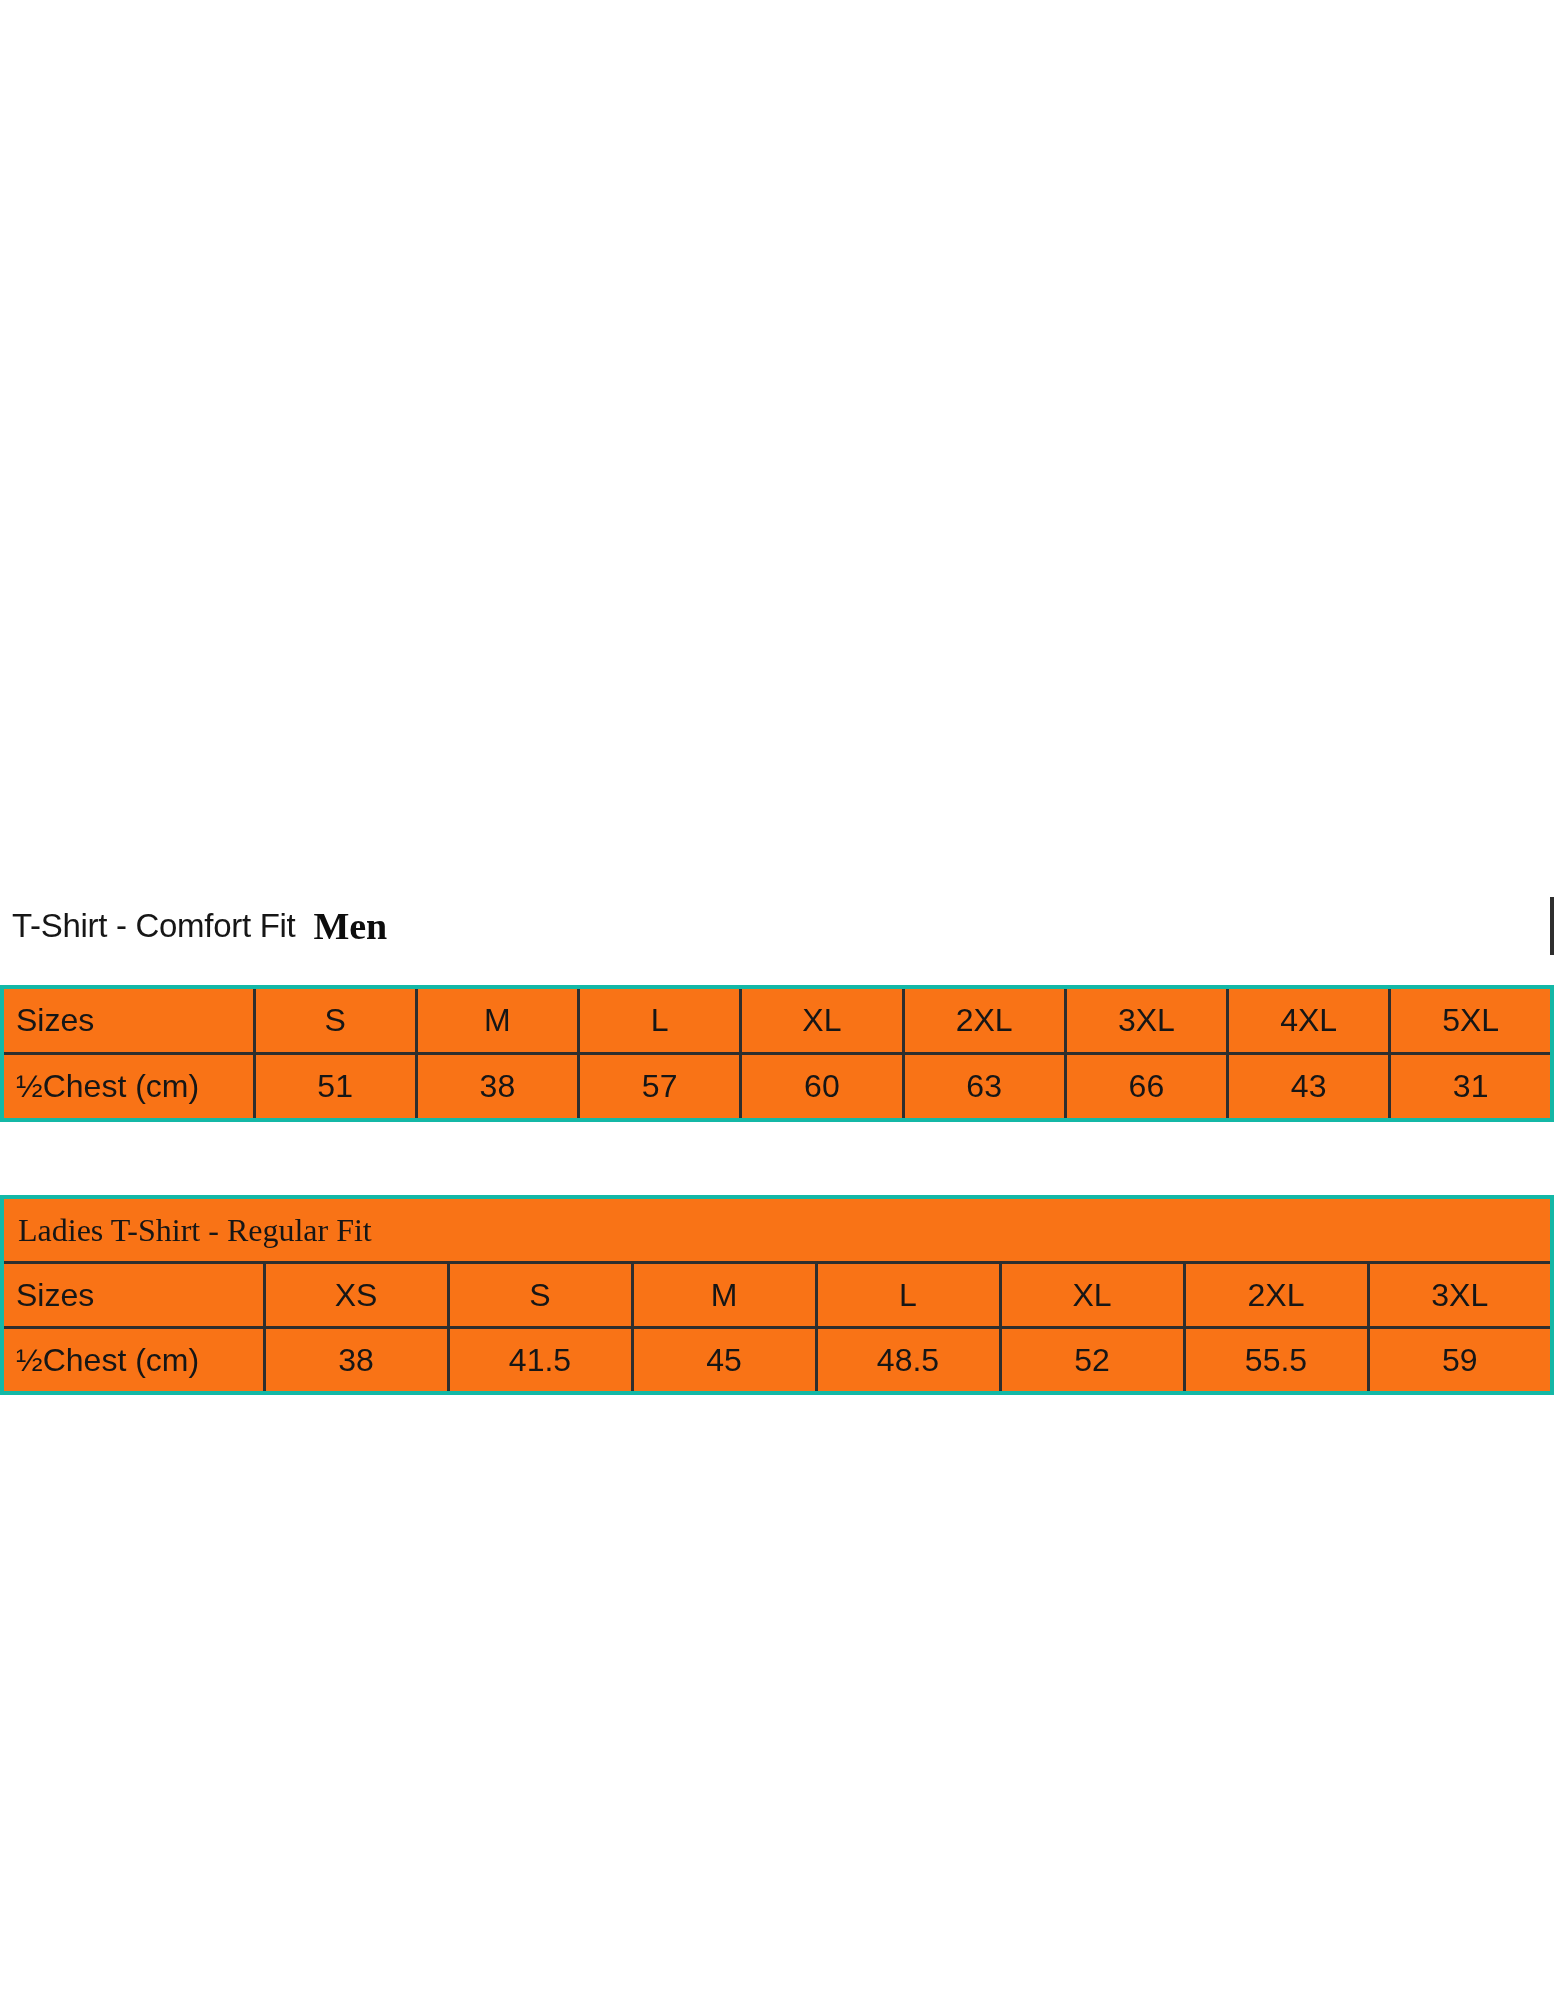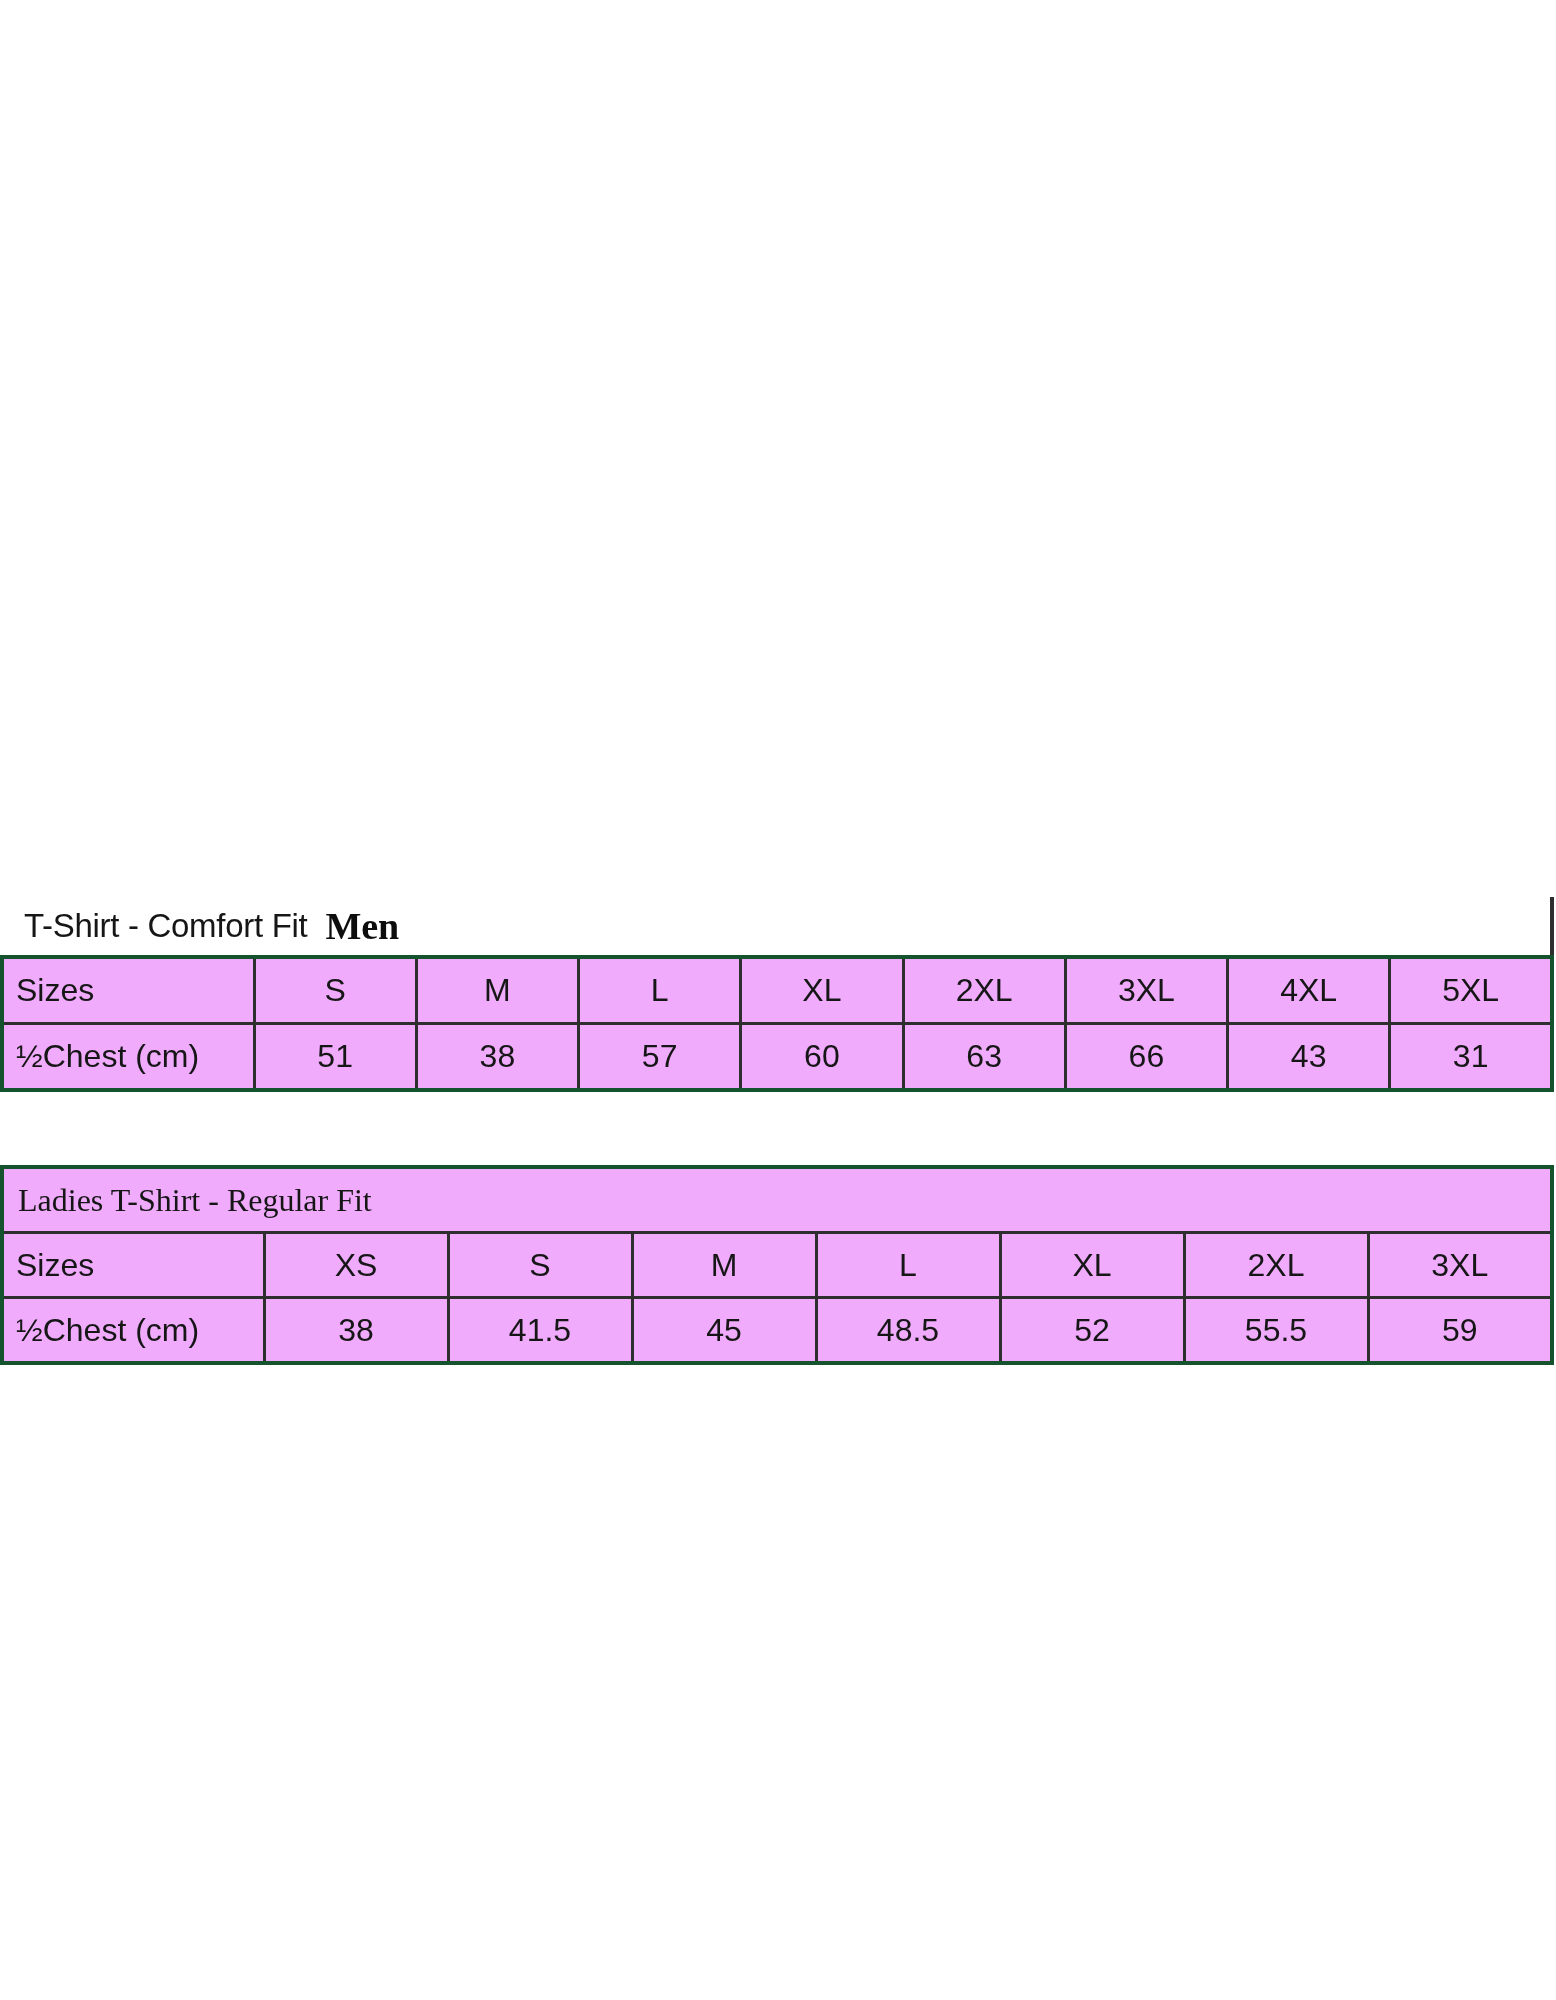"T-Shirt - Comfort Fit" .men-title-row { padding-left: 24px -> 12px }
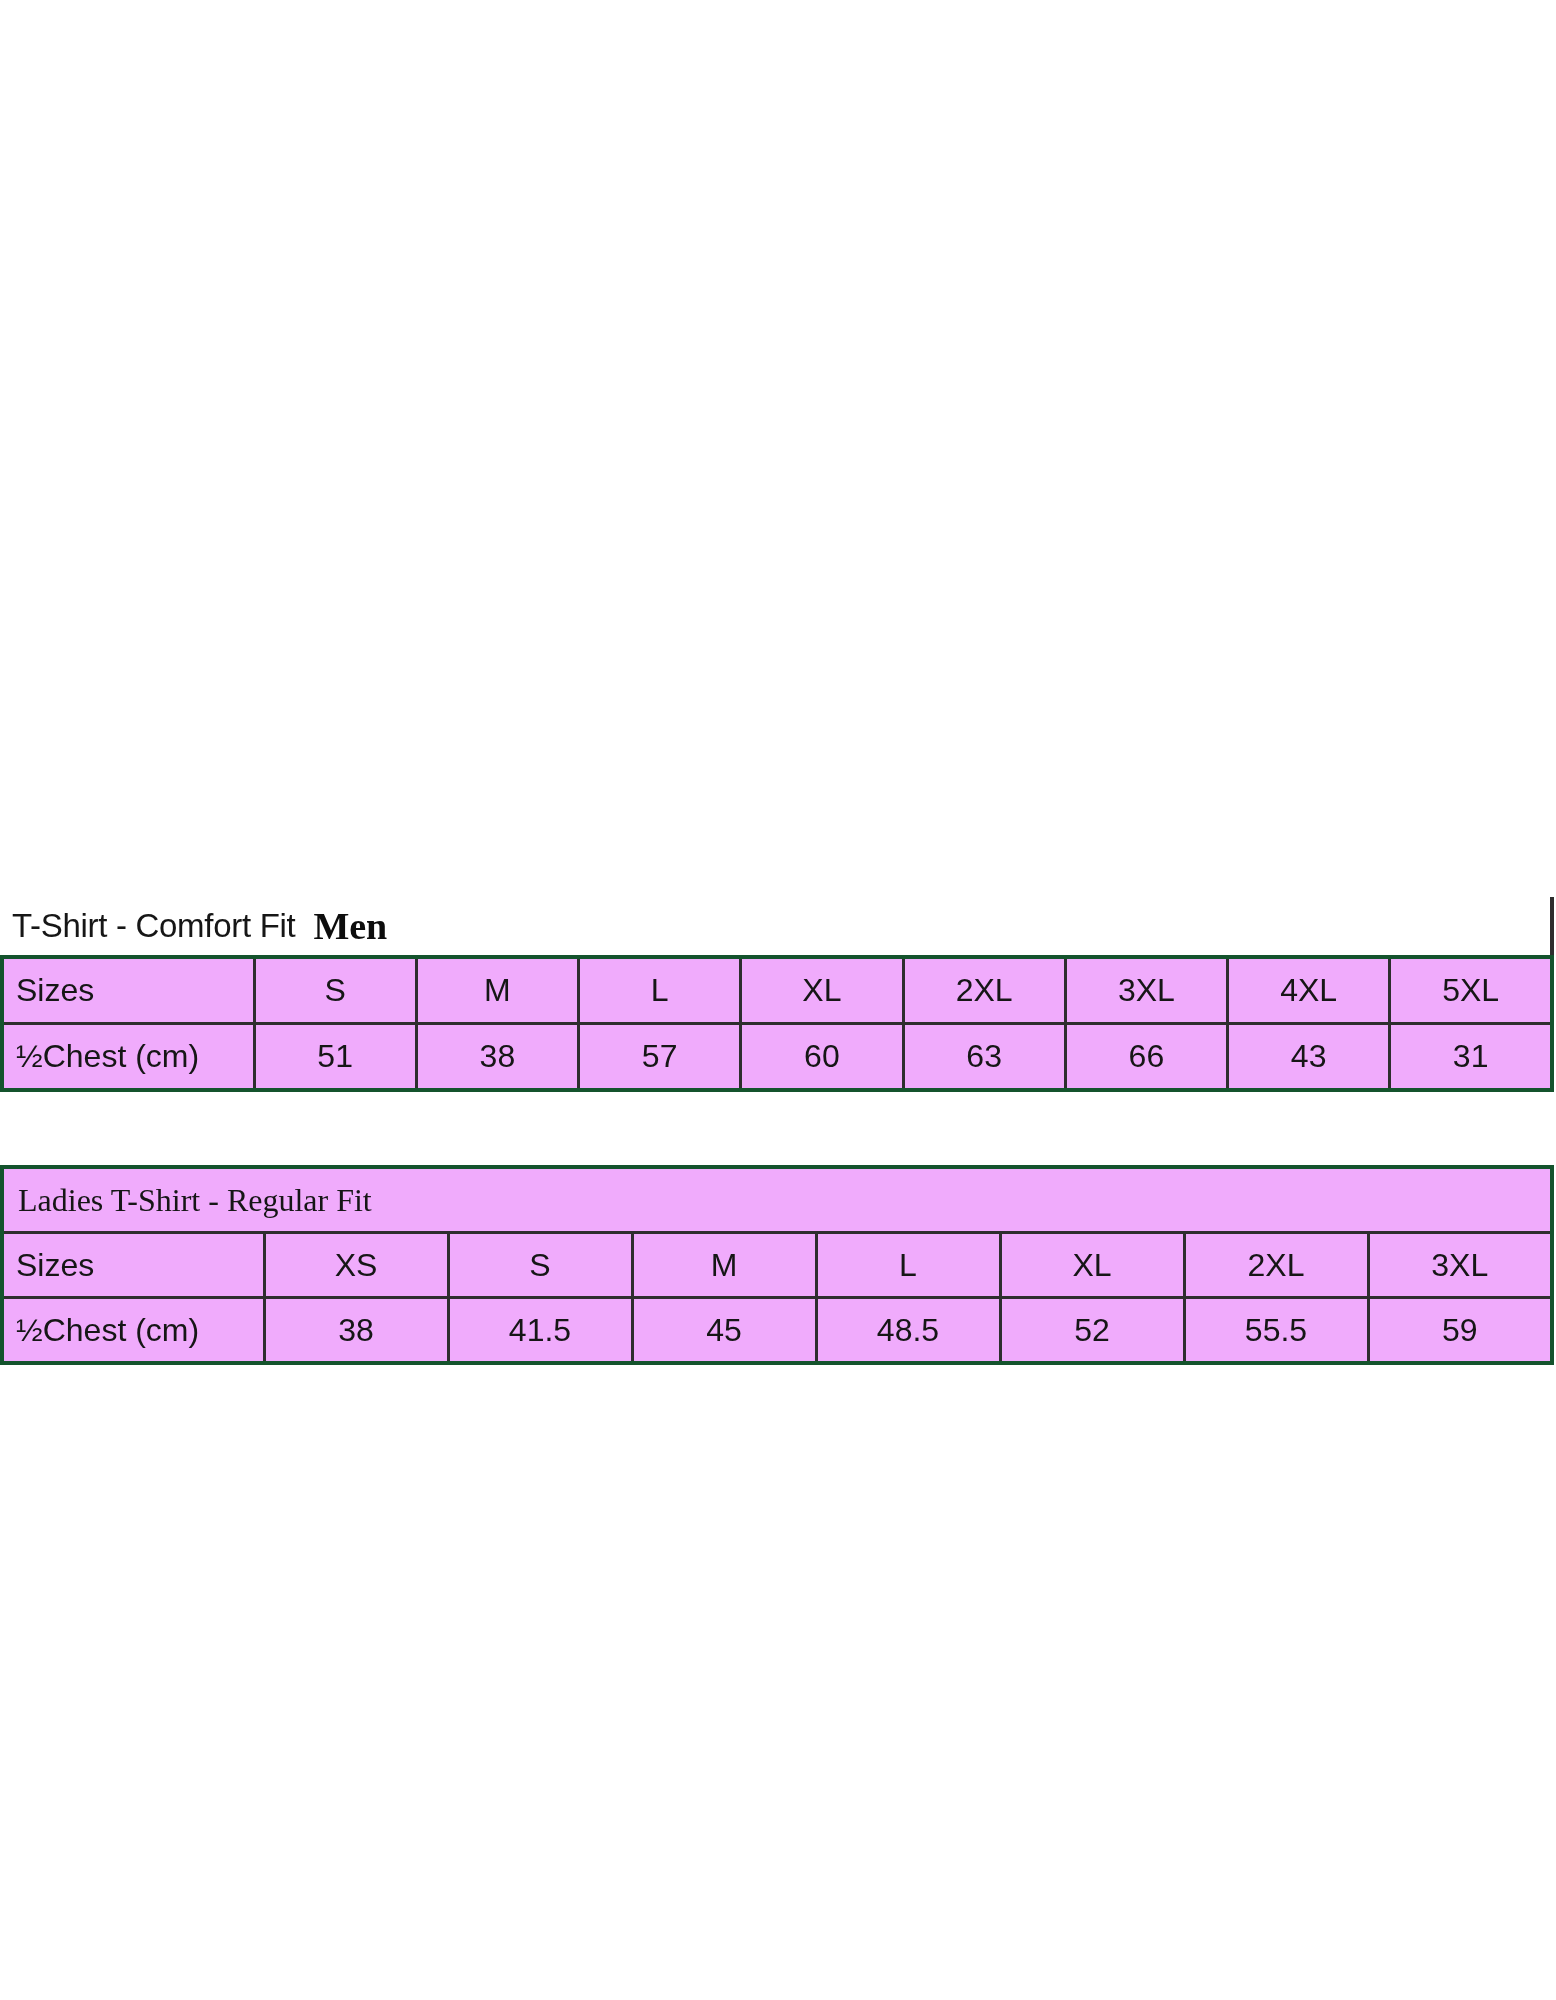"Sizes" table.size-chart { background: #f0abfc -> #f97316; border: 4px solid #14532d -> 4px solid #14b8a6; margin-top: none -> 30px }
